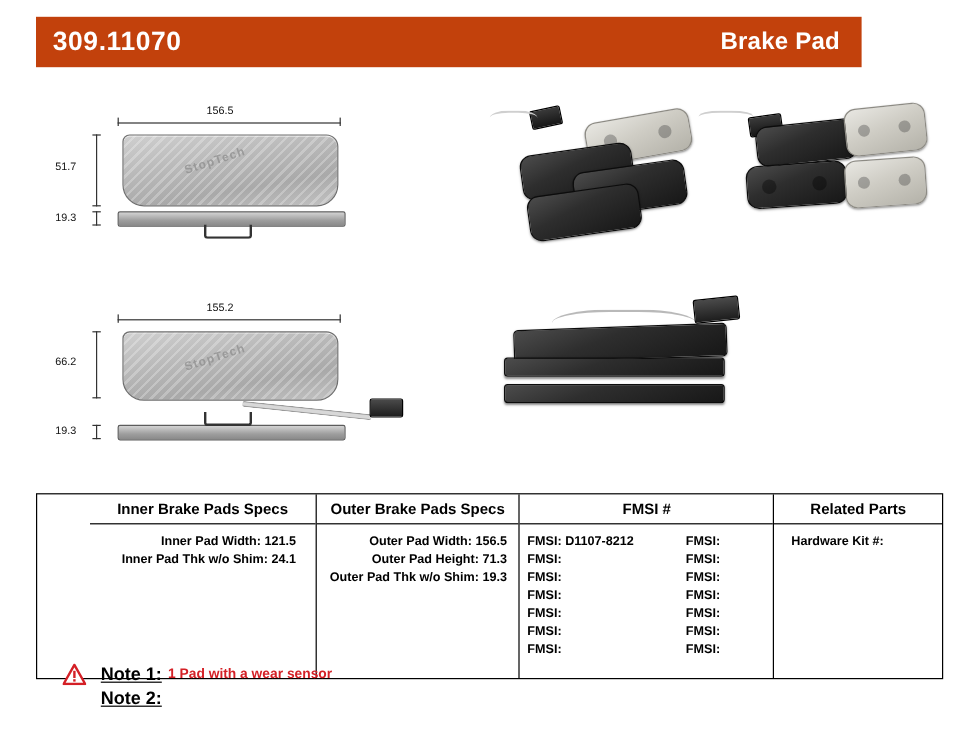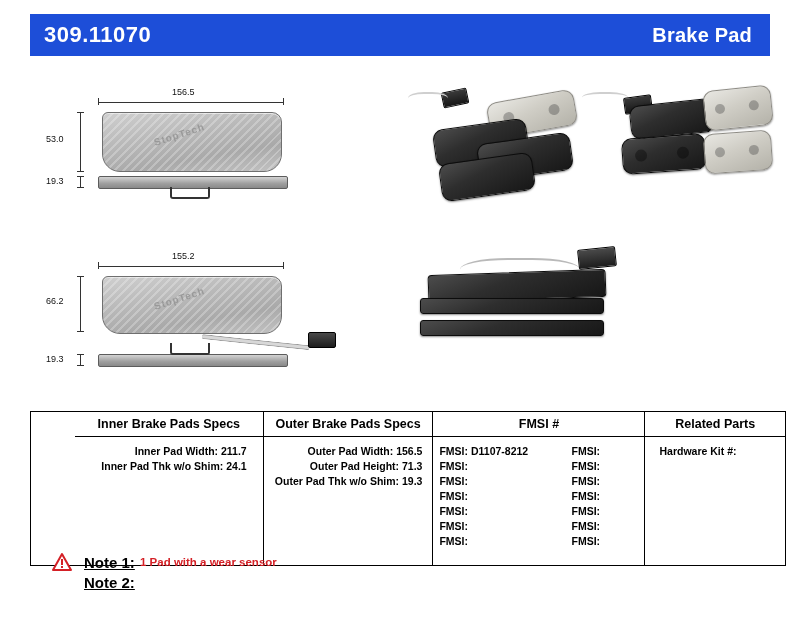"309.11070" .header { background: #1d4ed8 -> #c2410c; width: 740px -> 688px }
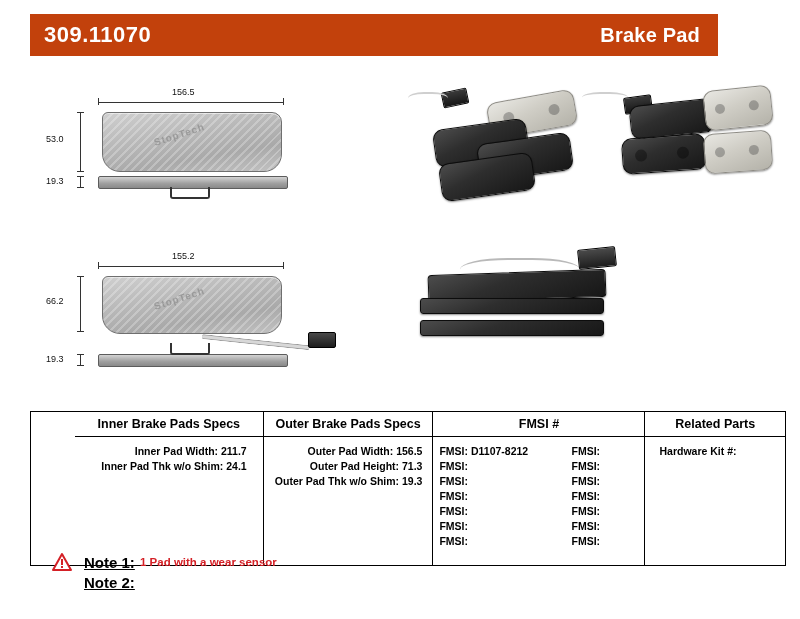"53.0" div.dimtext { text: 53.0 -> 51.7 }
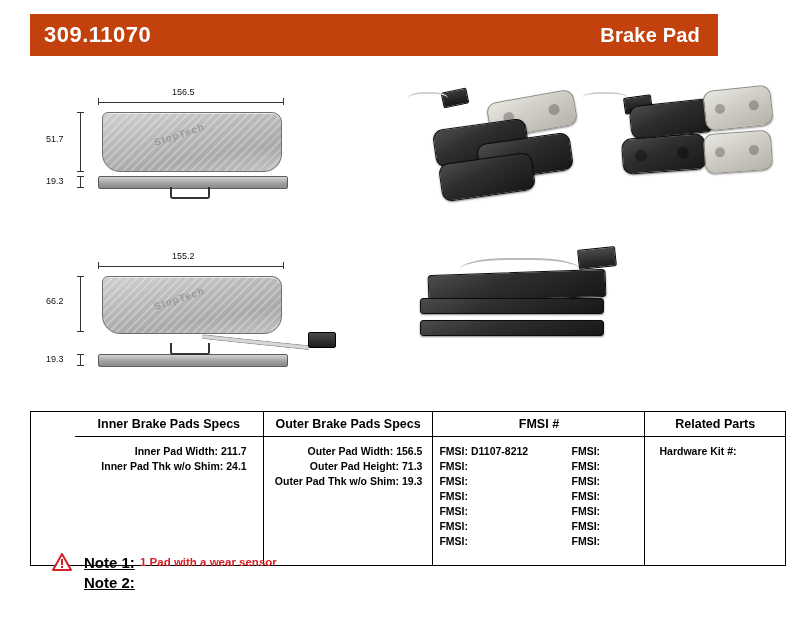"Inner Pad Width: 211.7" div.spec-line { text: 211.7 -> 121.5 }
